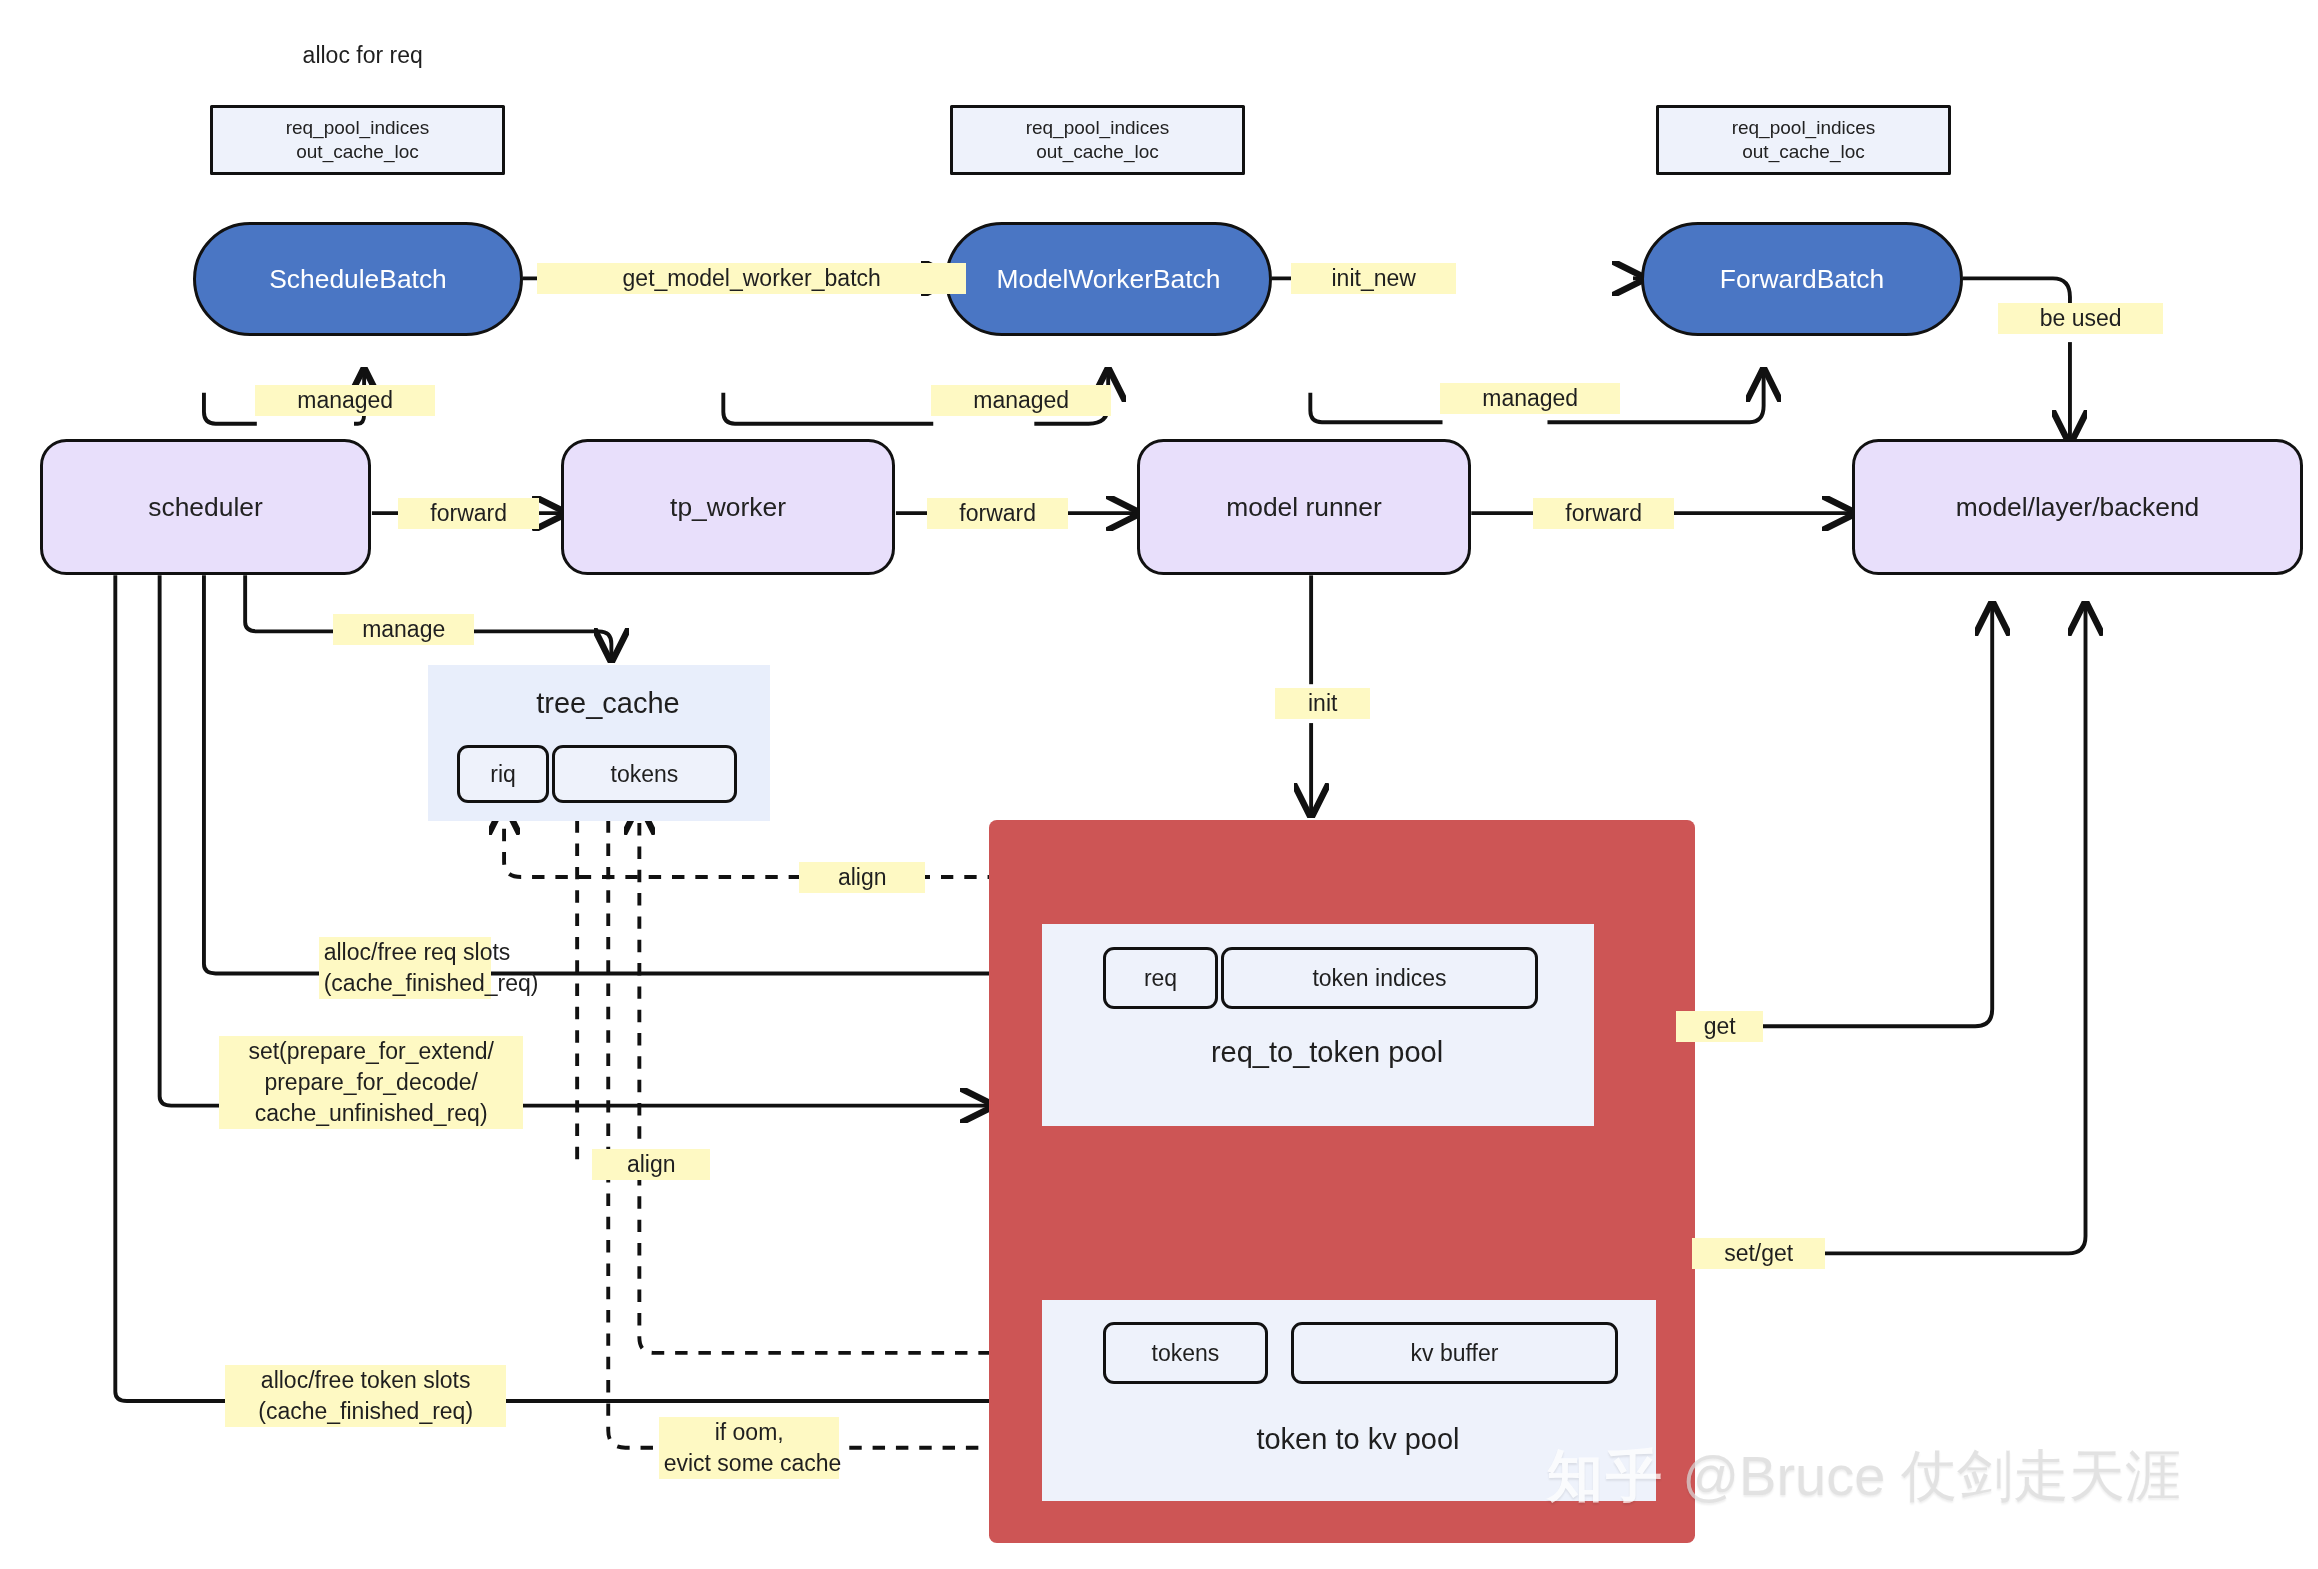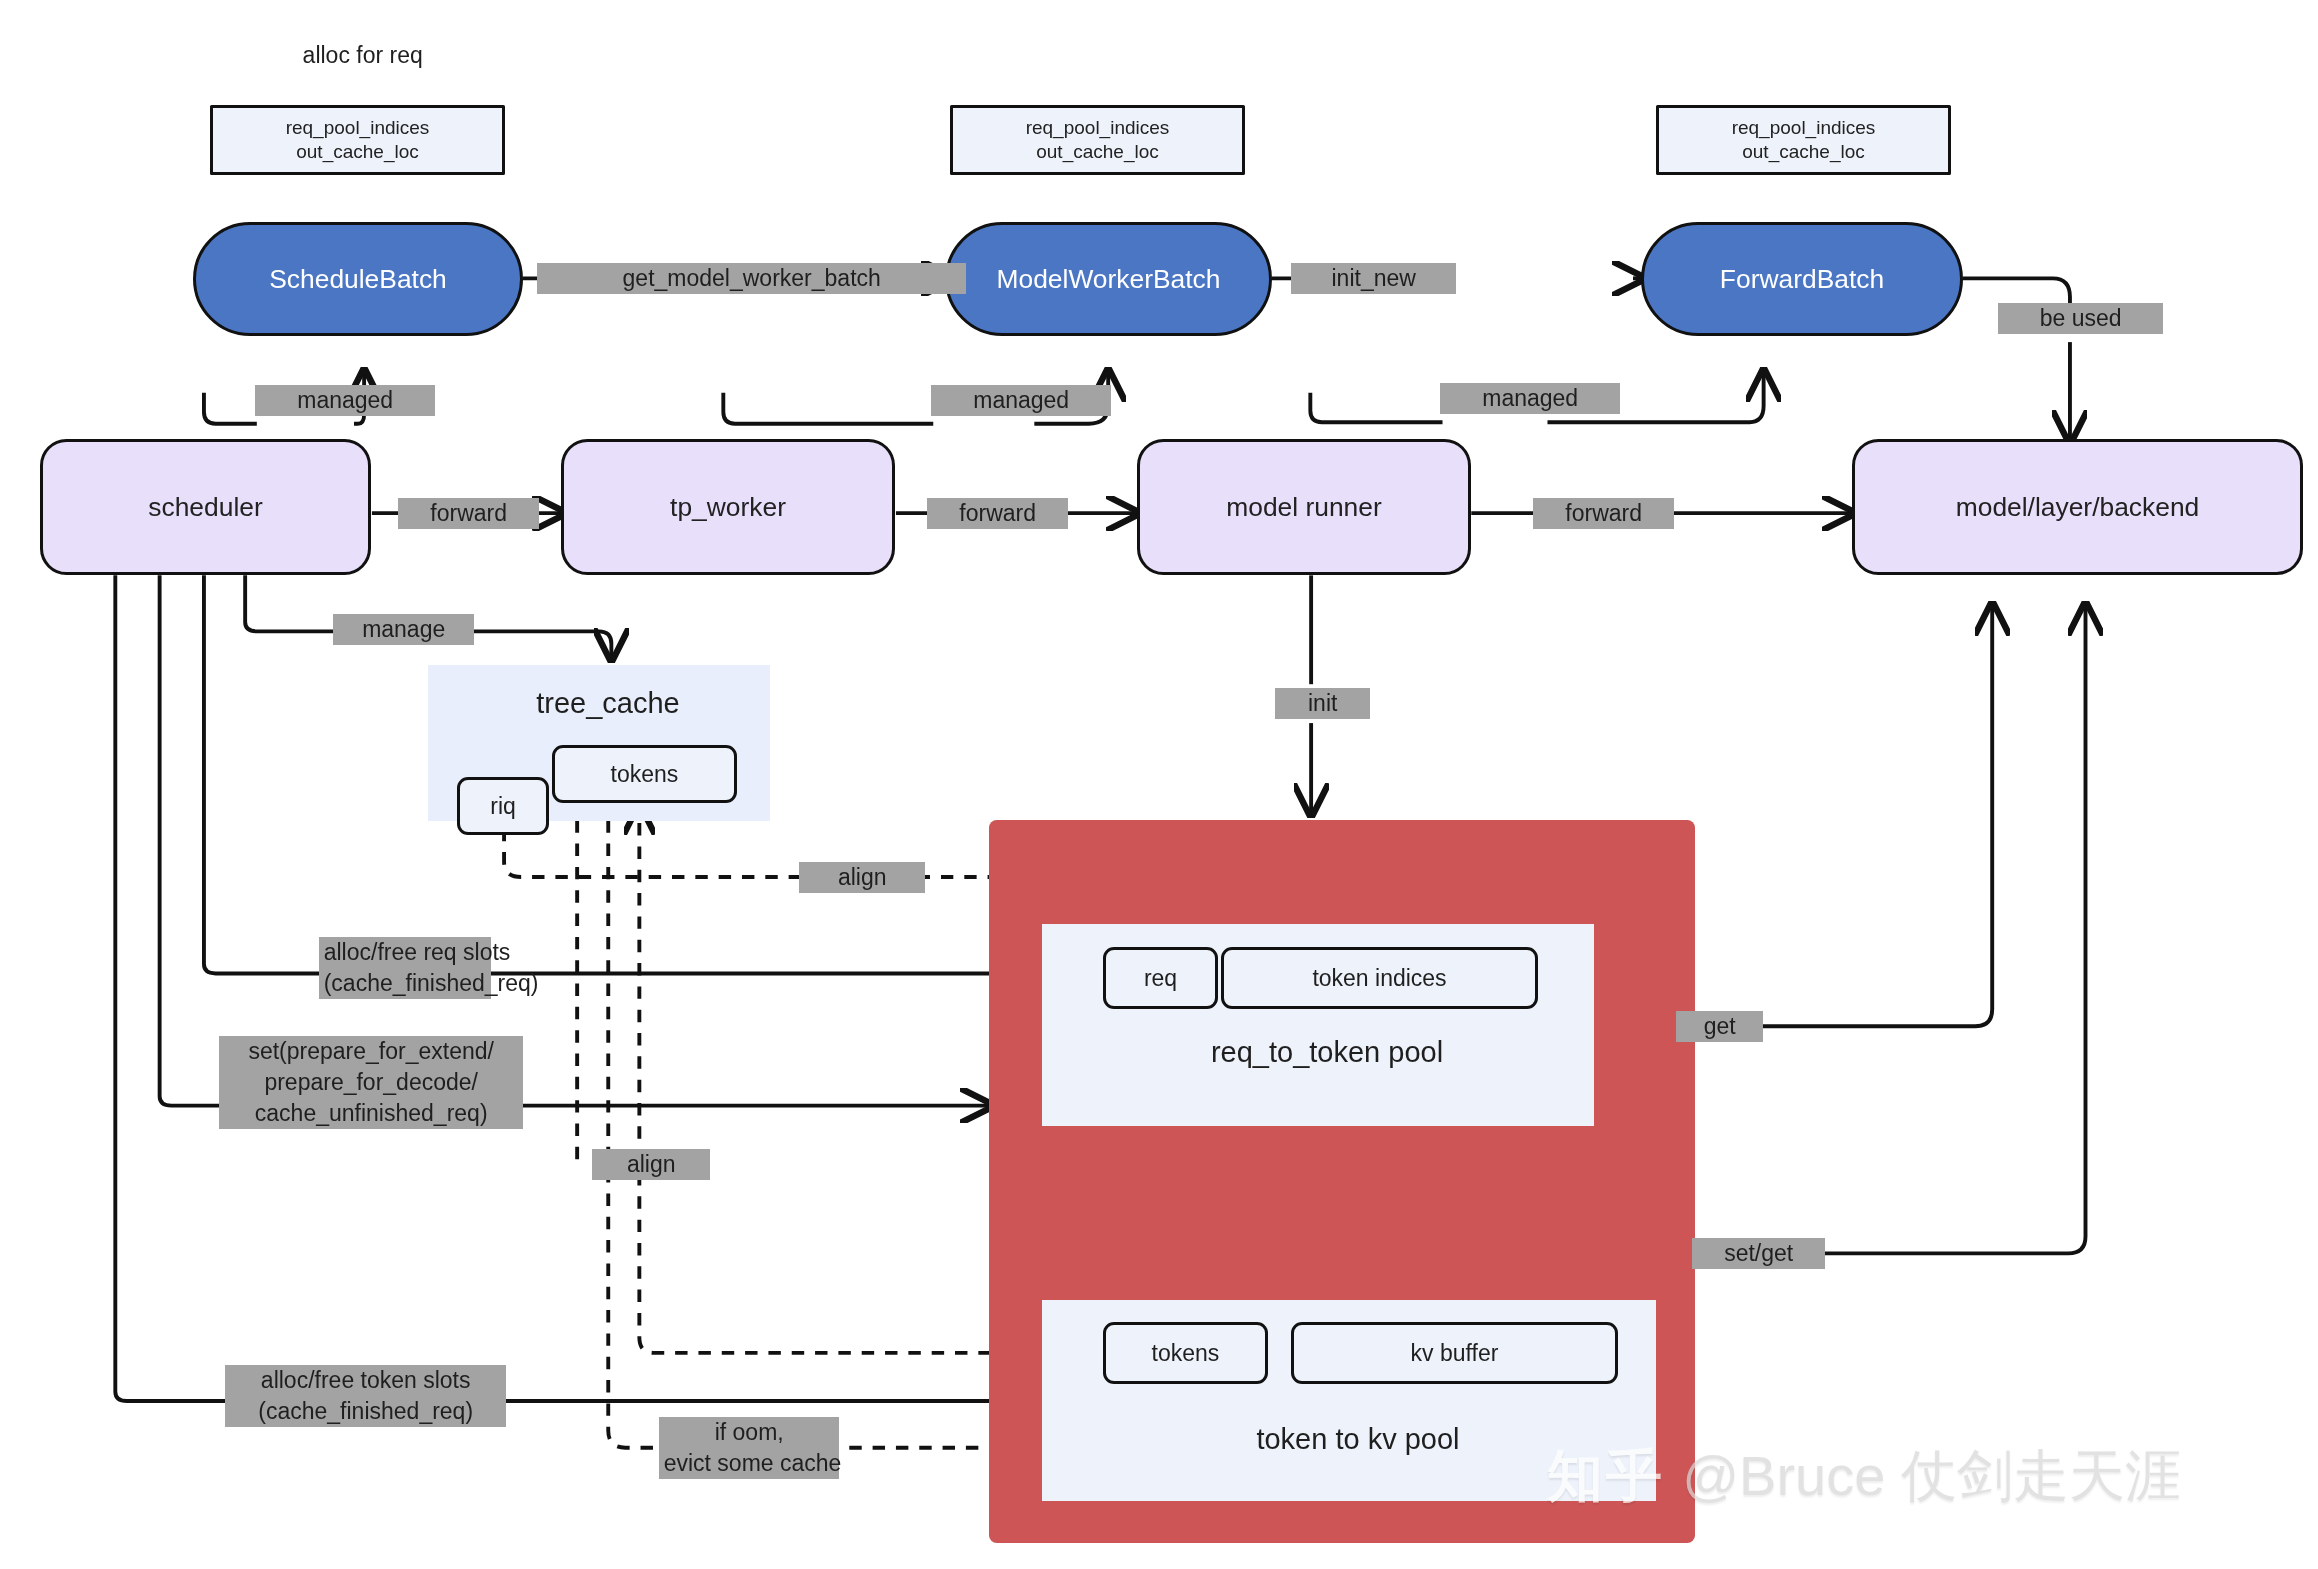"get_model_worker_batch" .lbl { background: #a3a3a3 -> #fef9c3 }
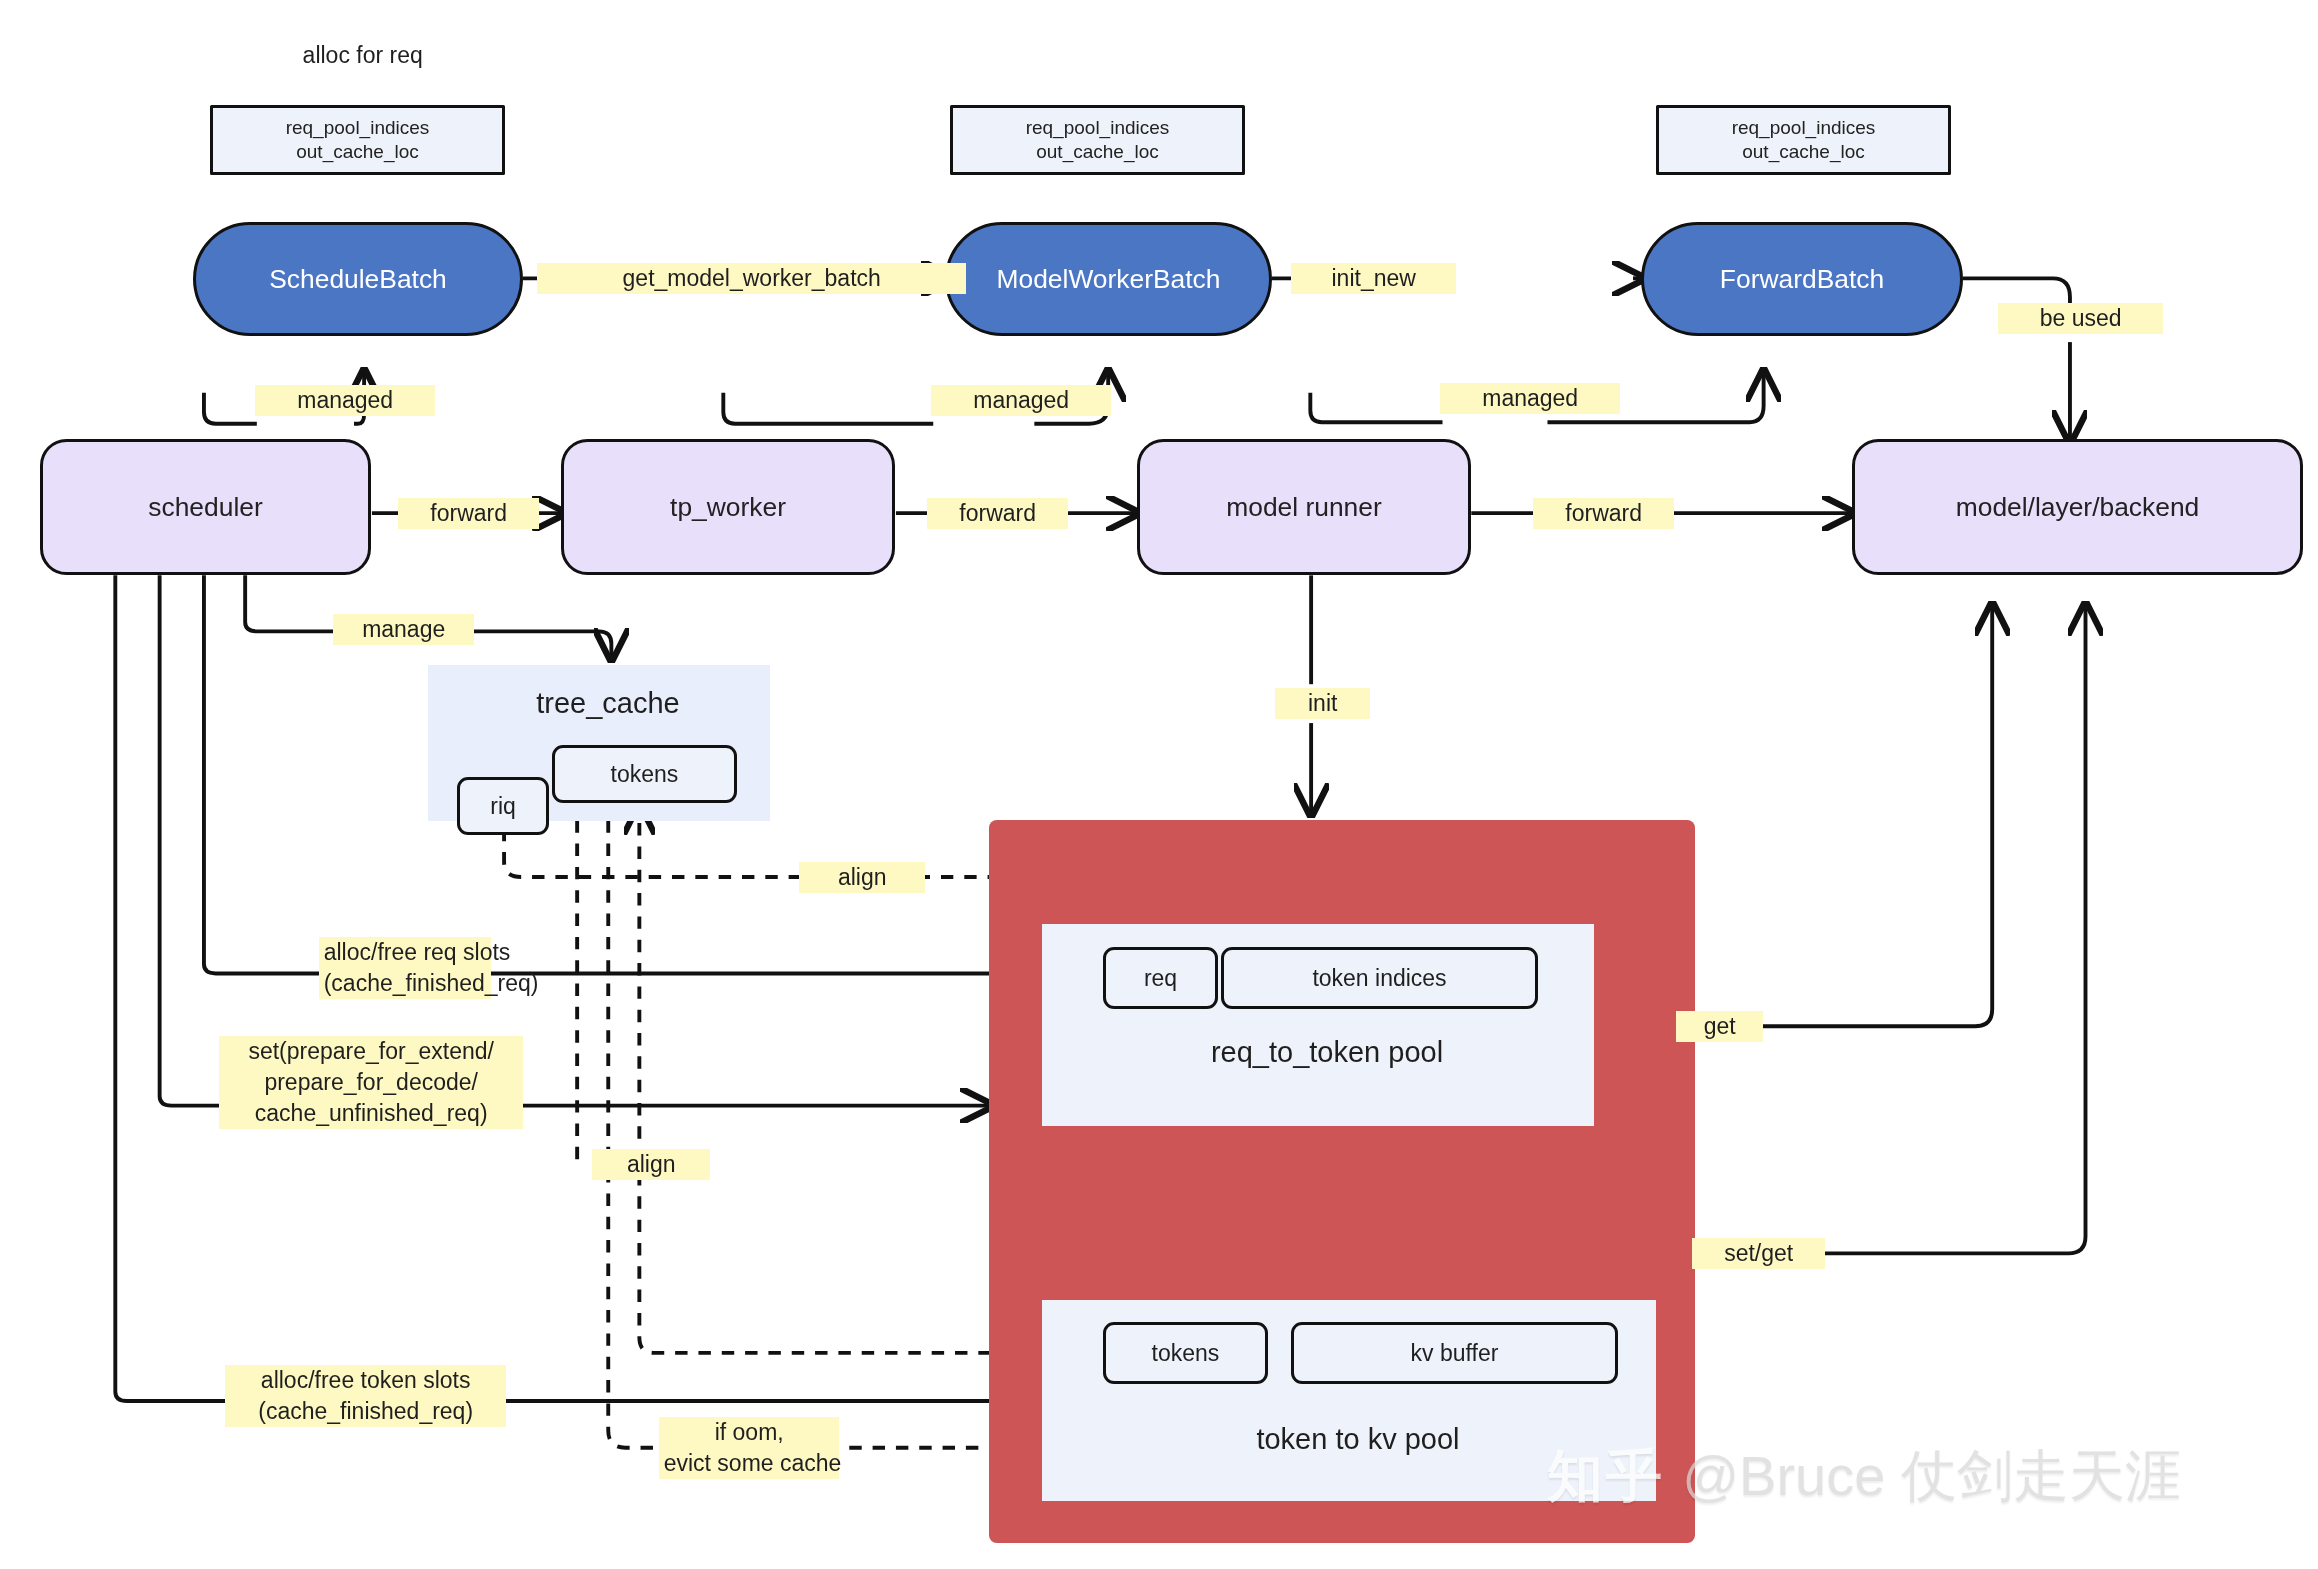"riq" div.slot { top: 777px -> 745px }
